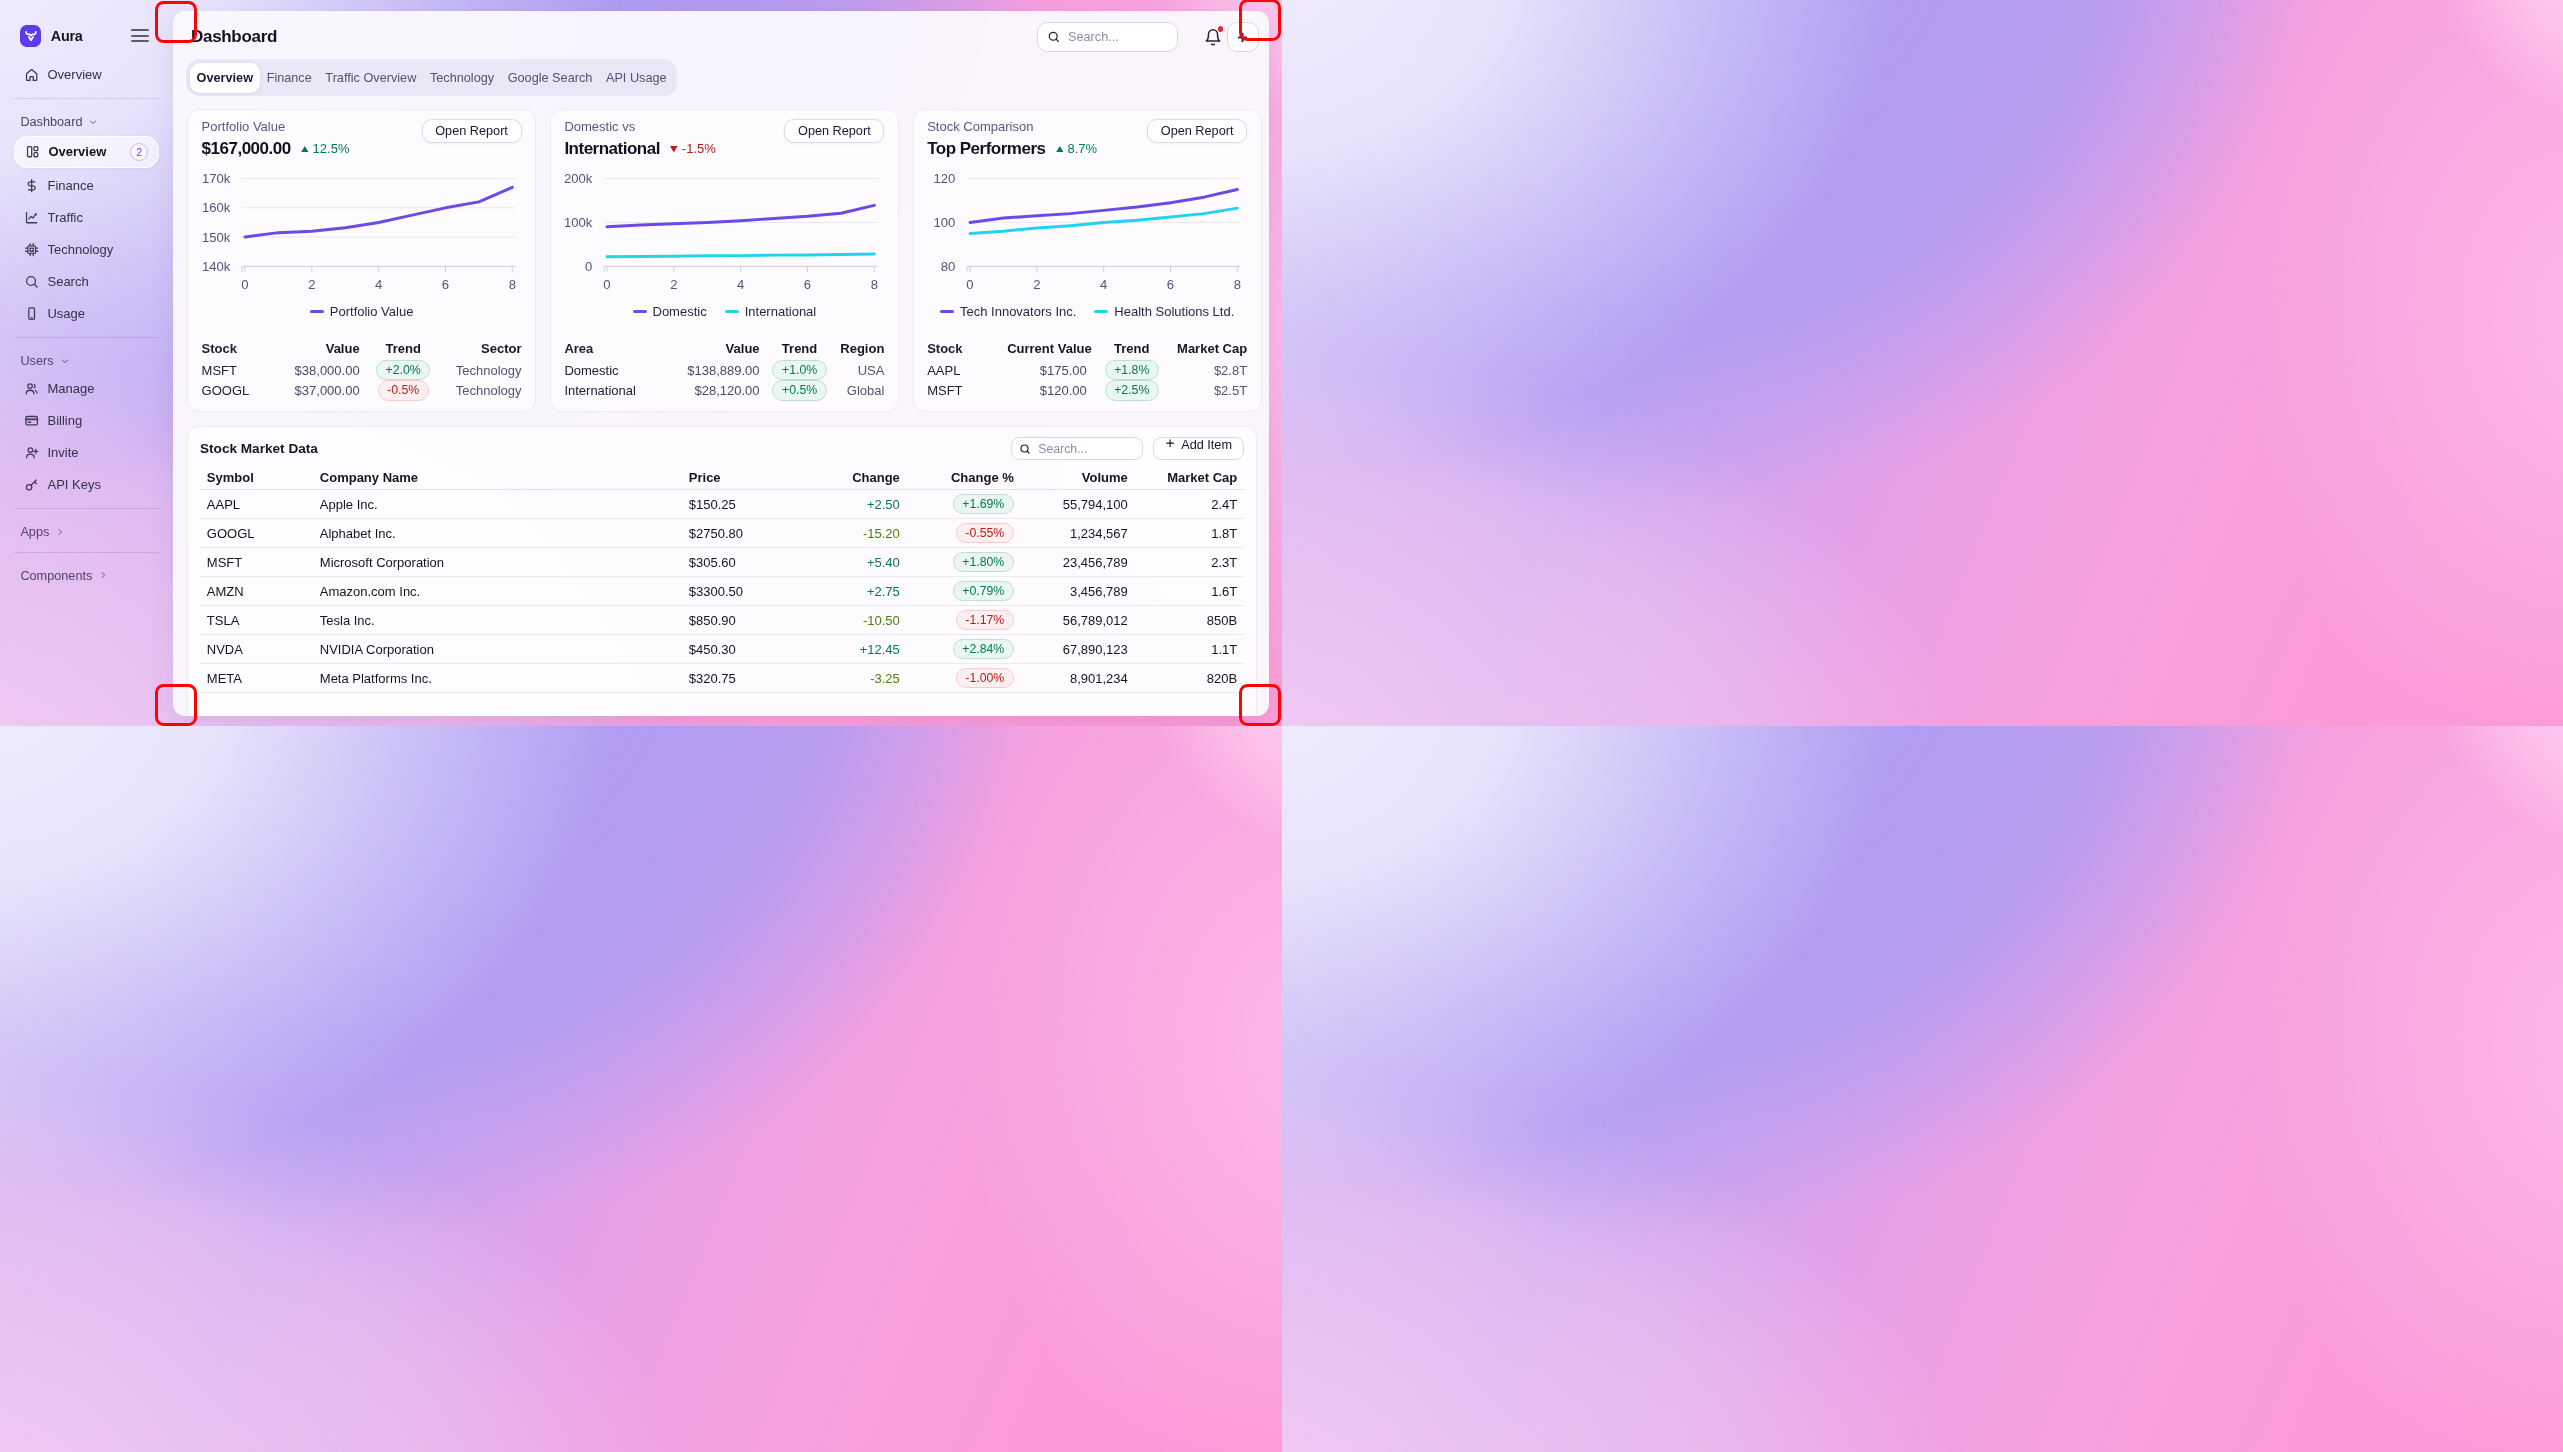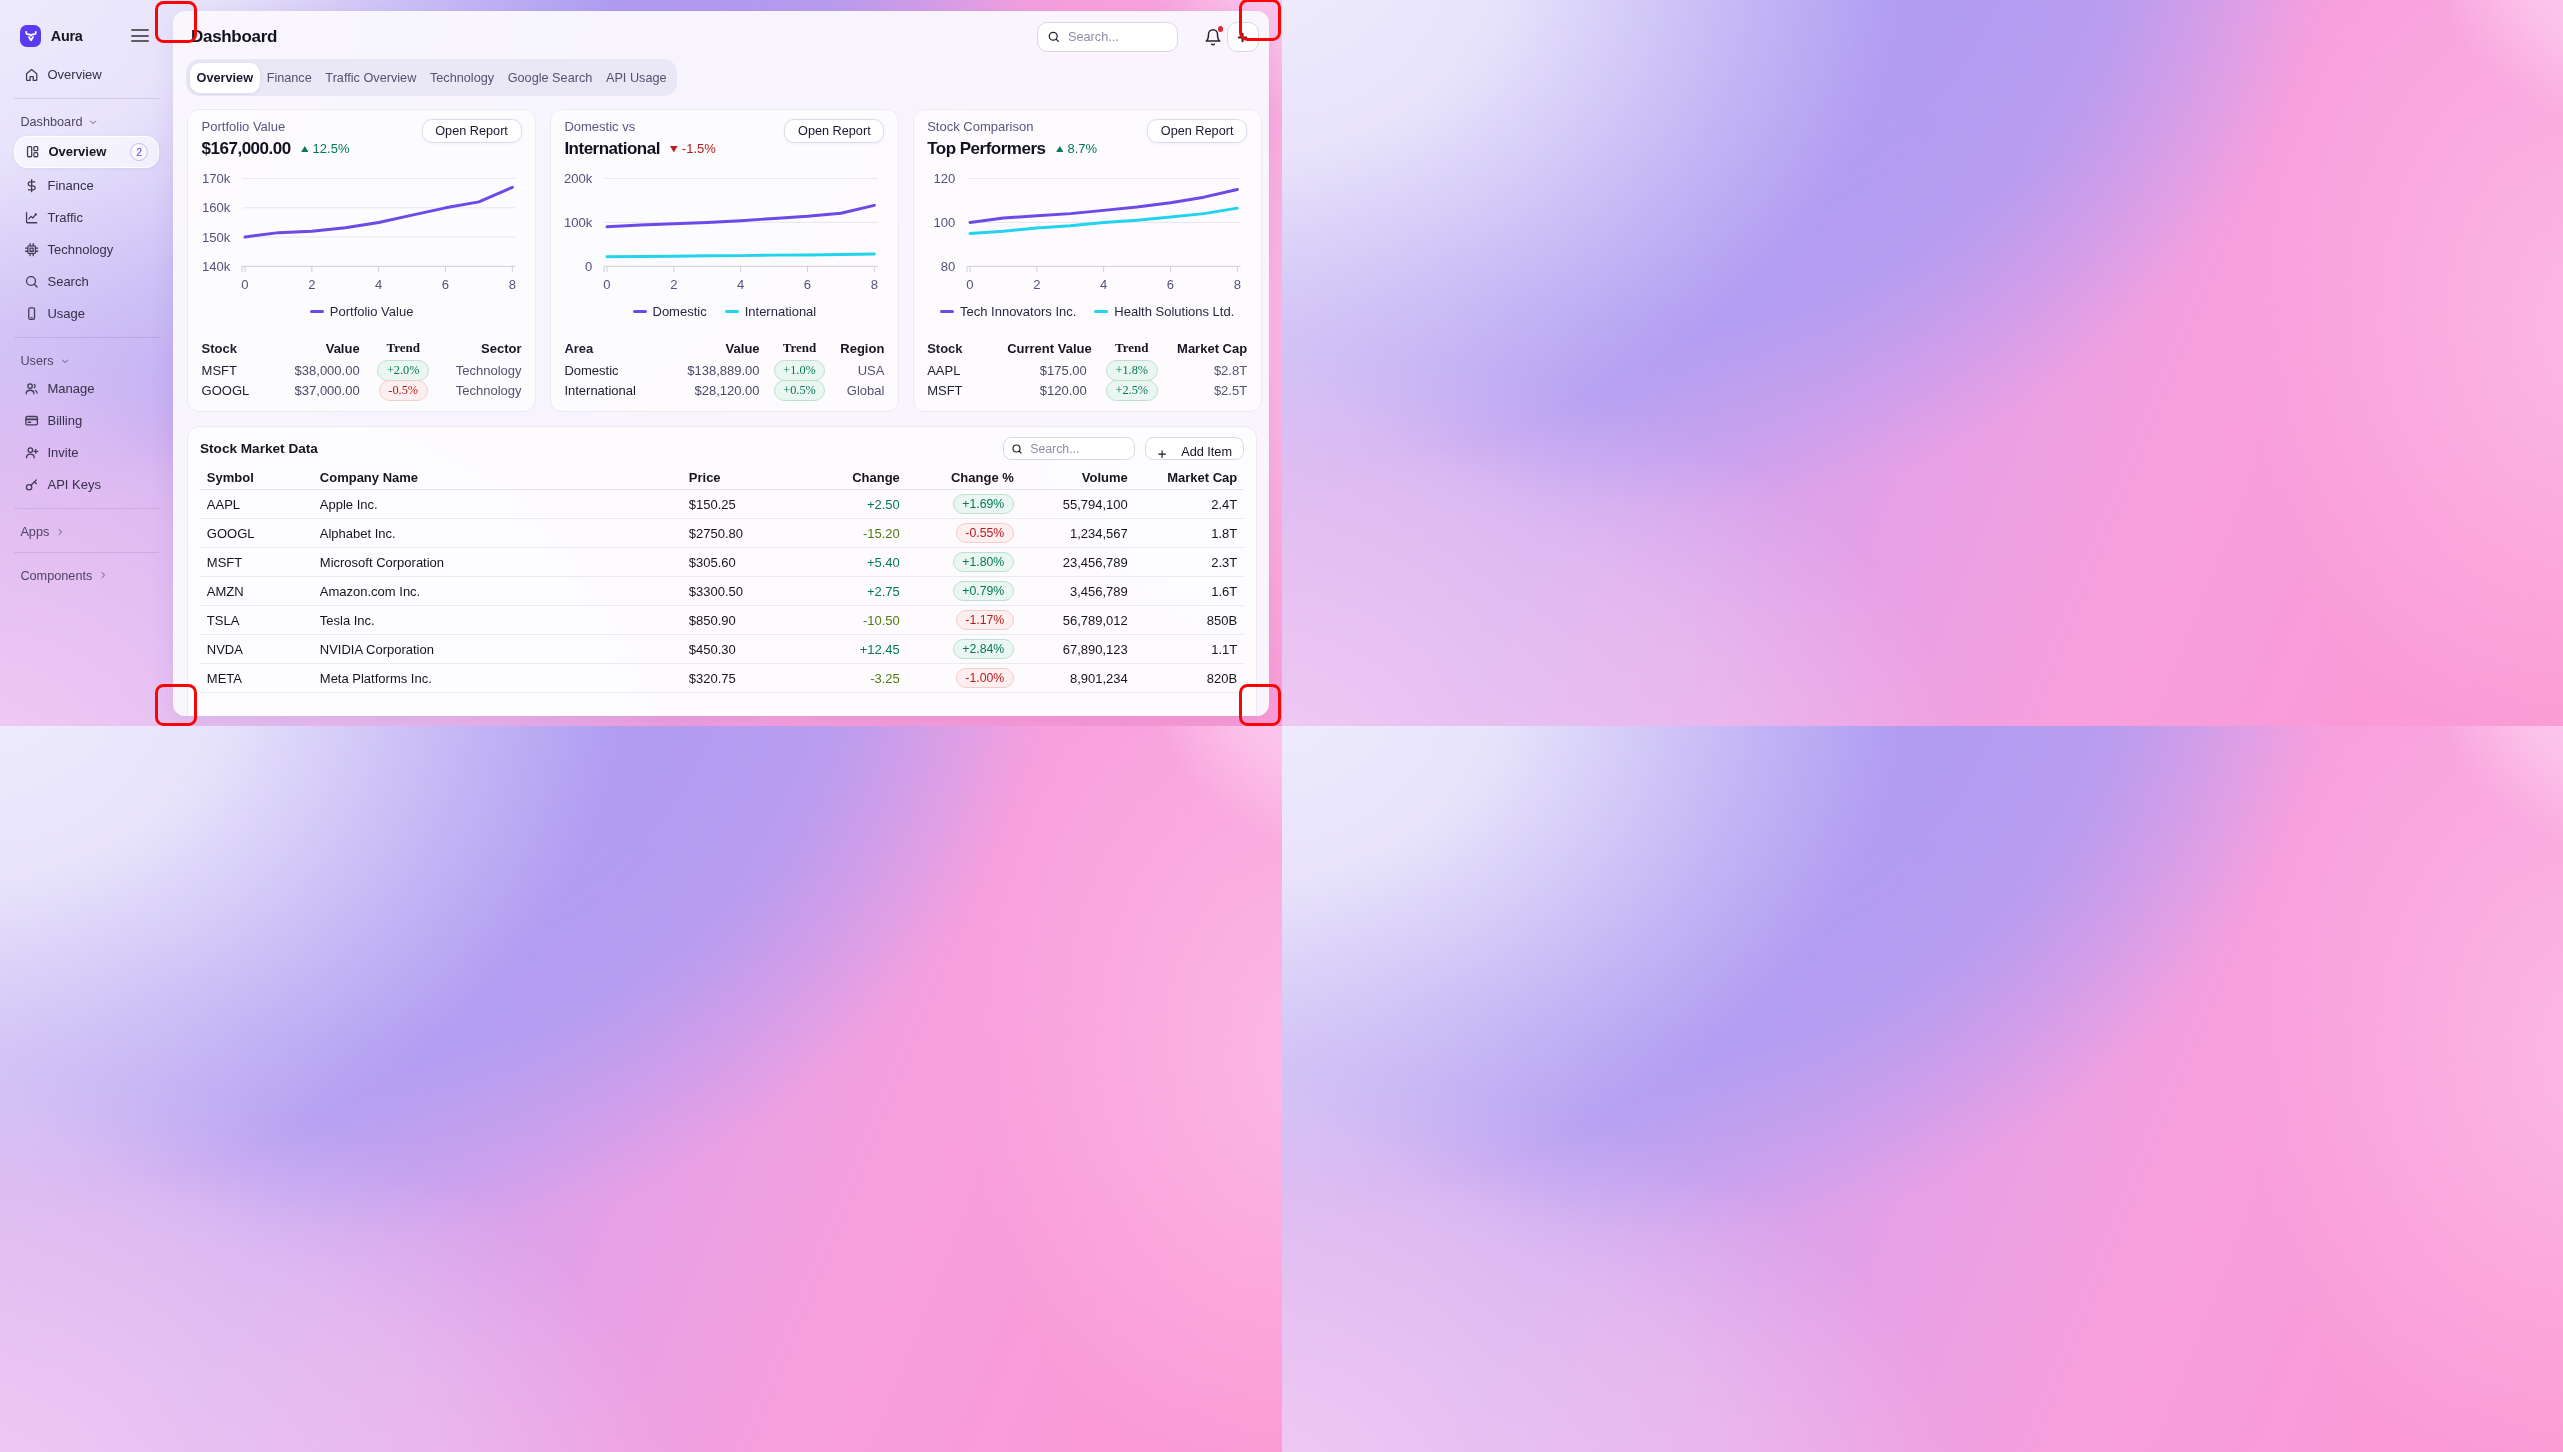"Trend" .mt-c3 { font-family: Liberation Serif, serif -> none }
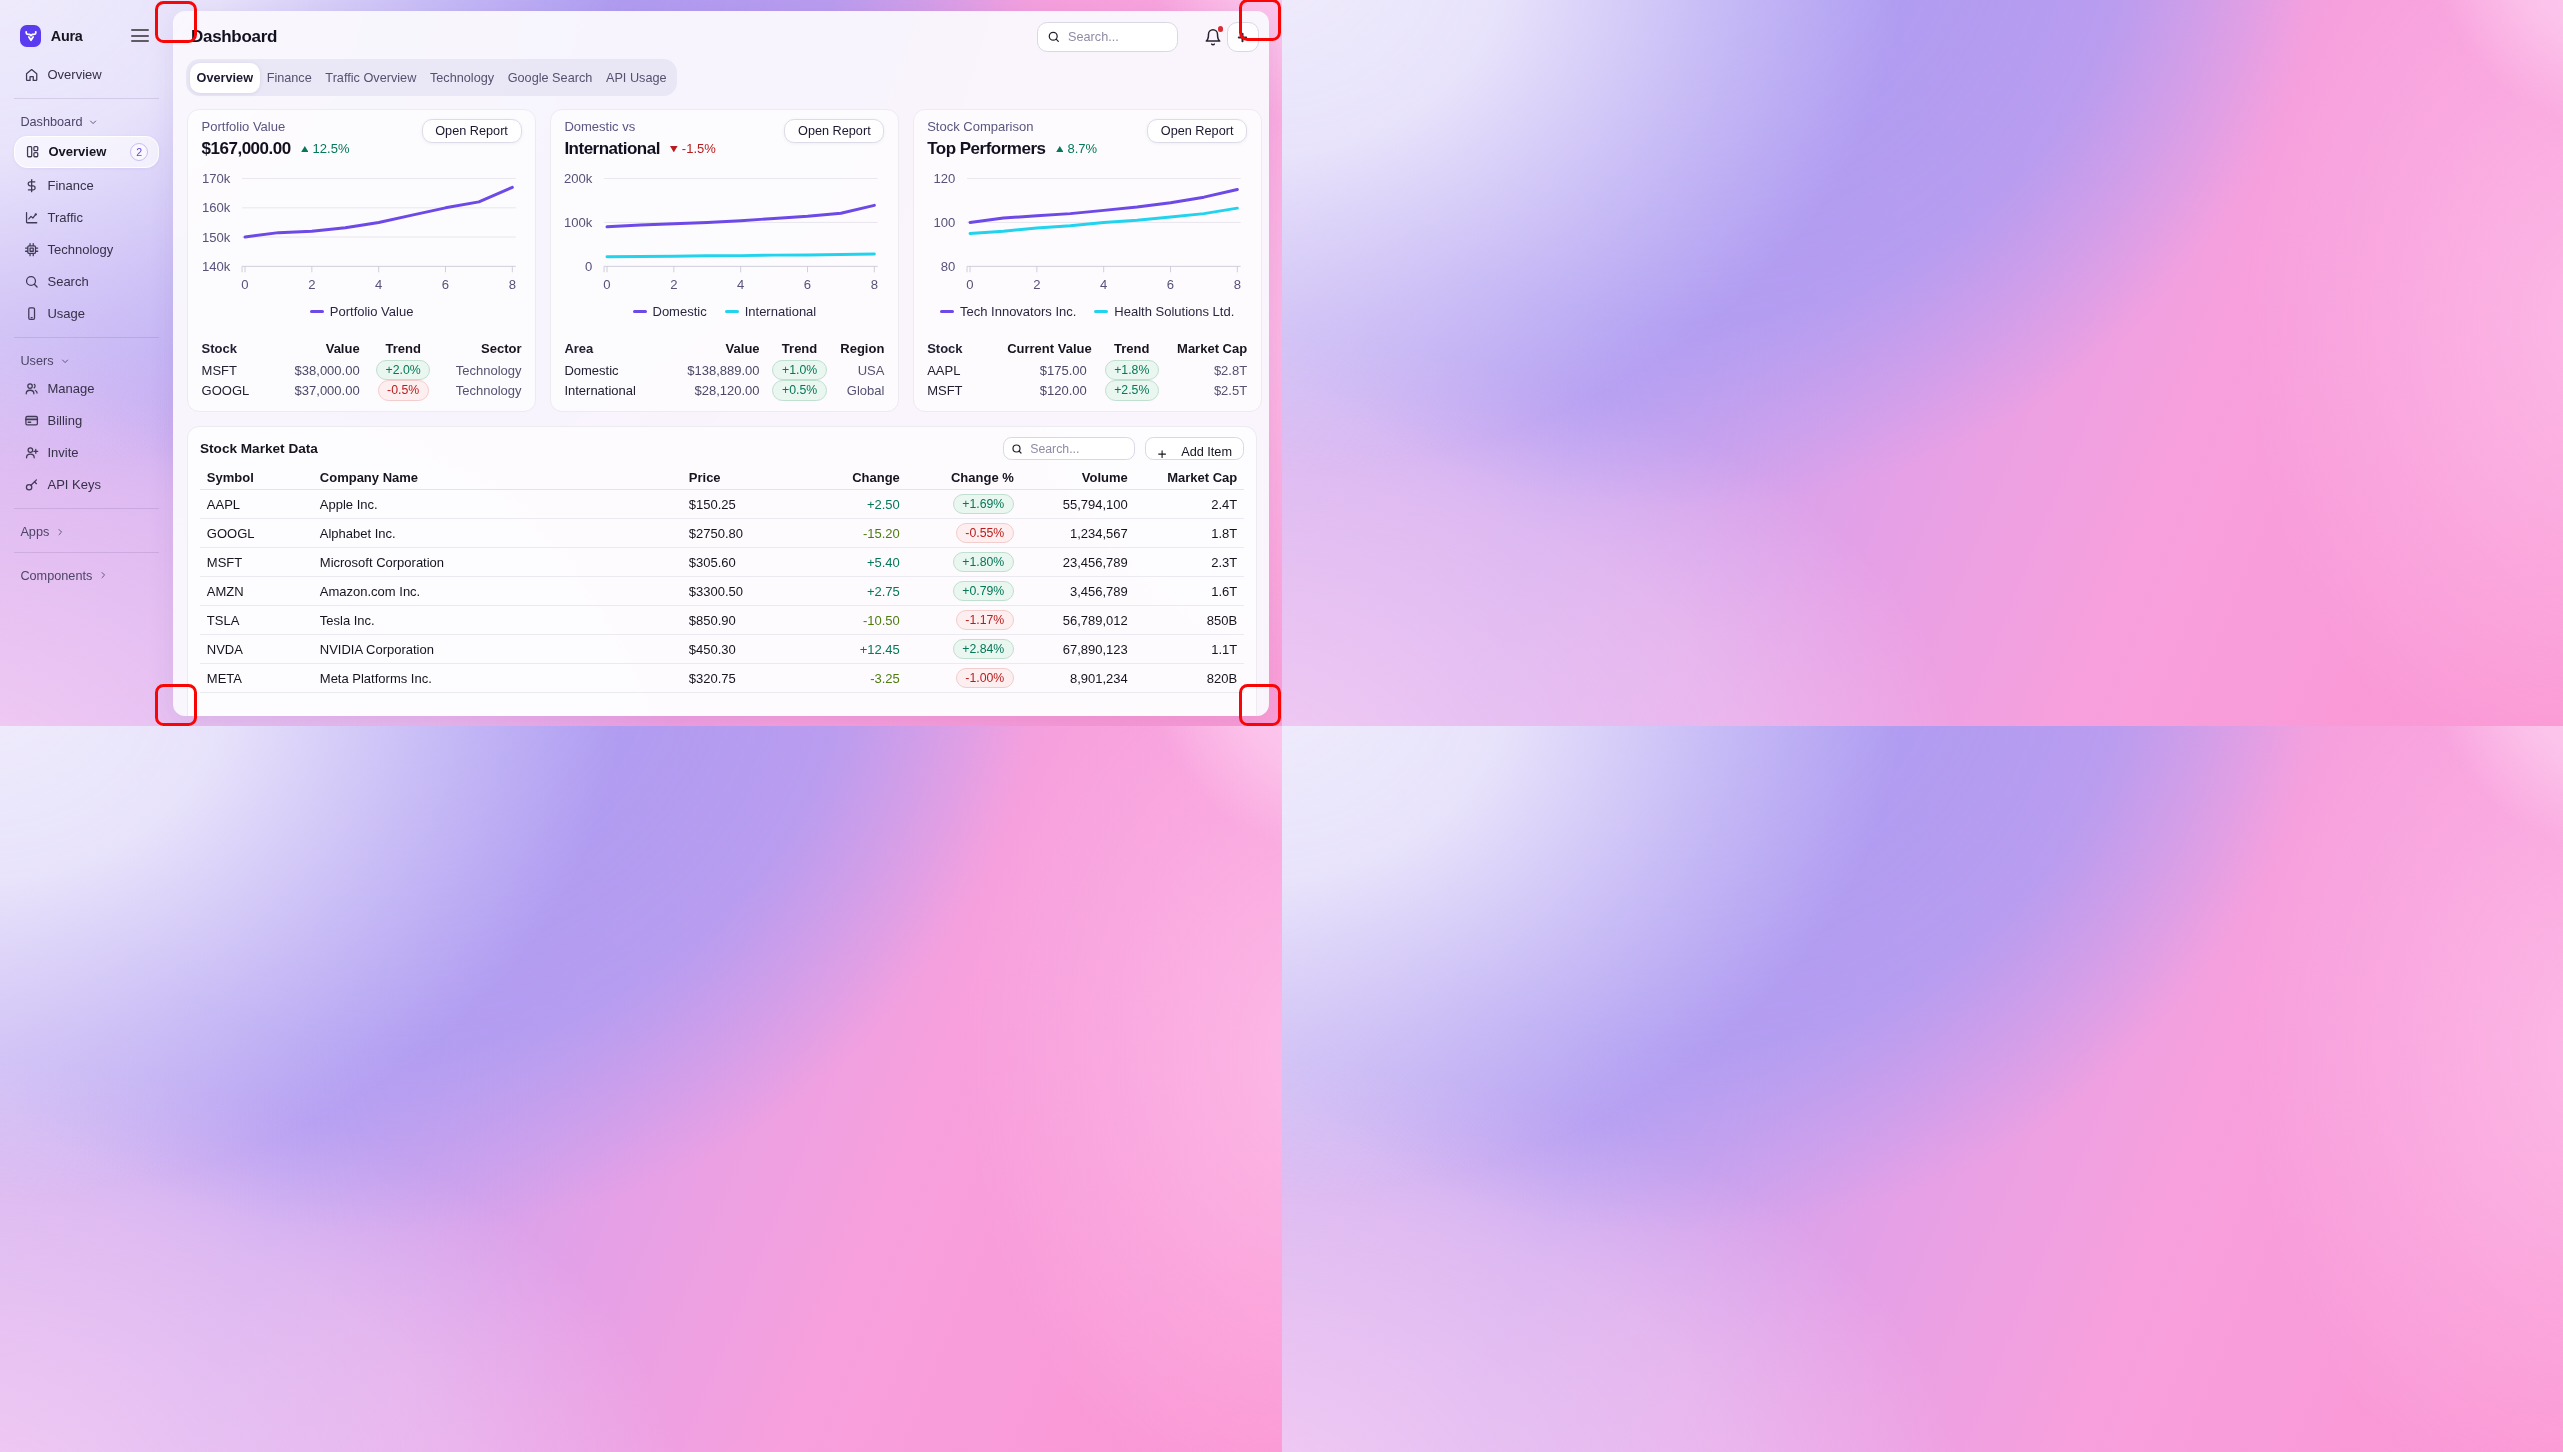"Add Item" .add-btn { align-items: flex-end -> flex-start; gap: 14px -> 6px }
